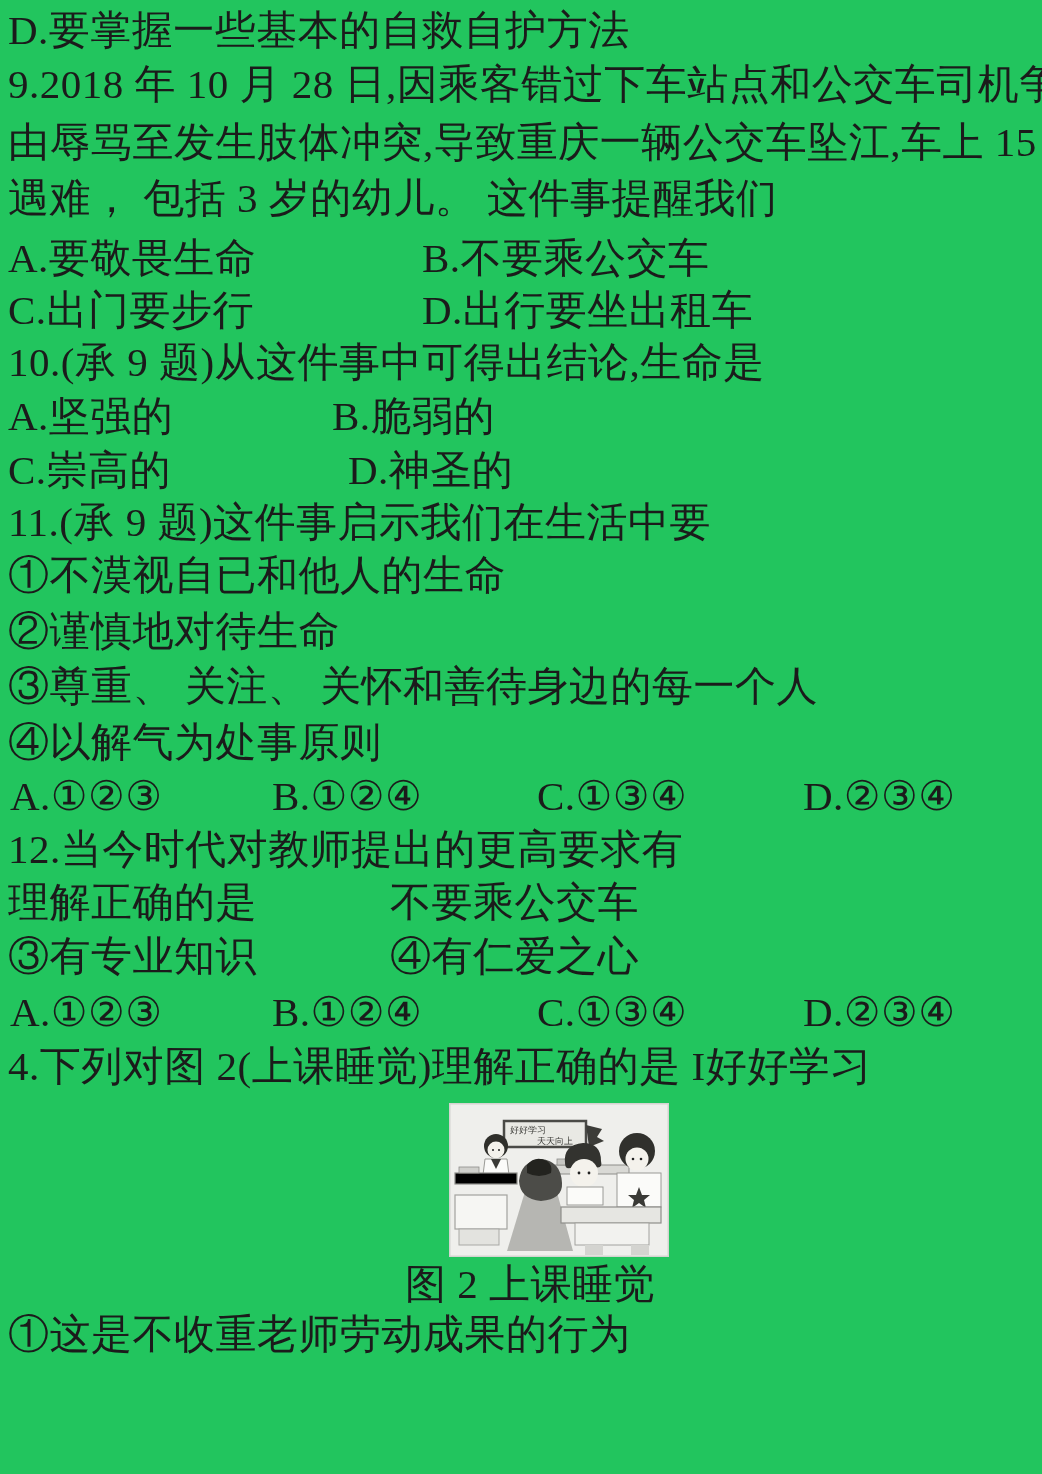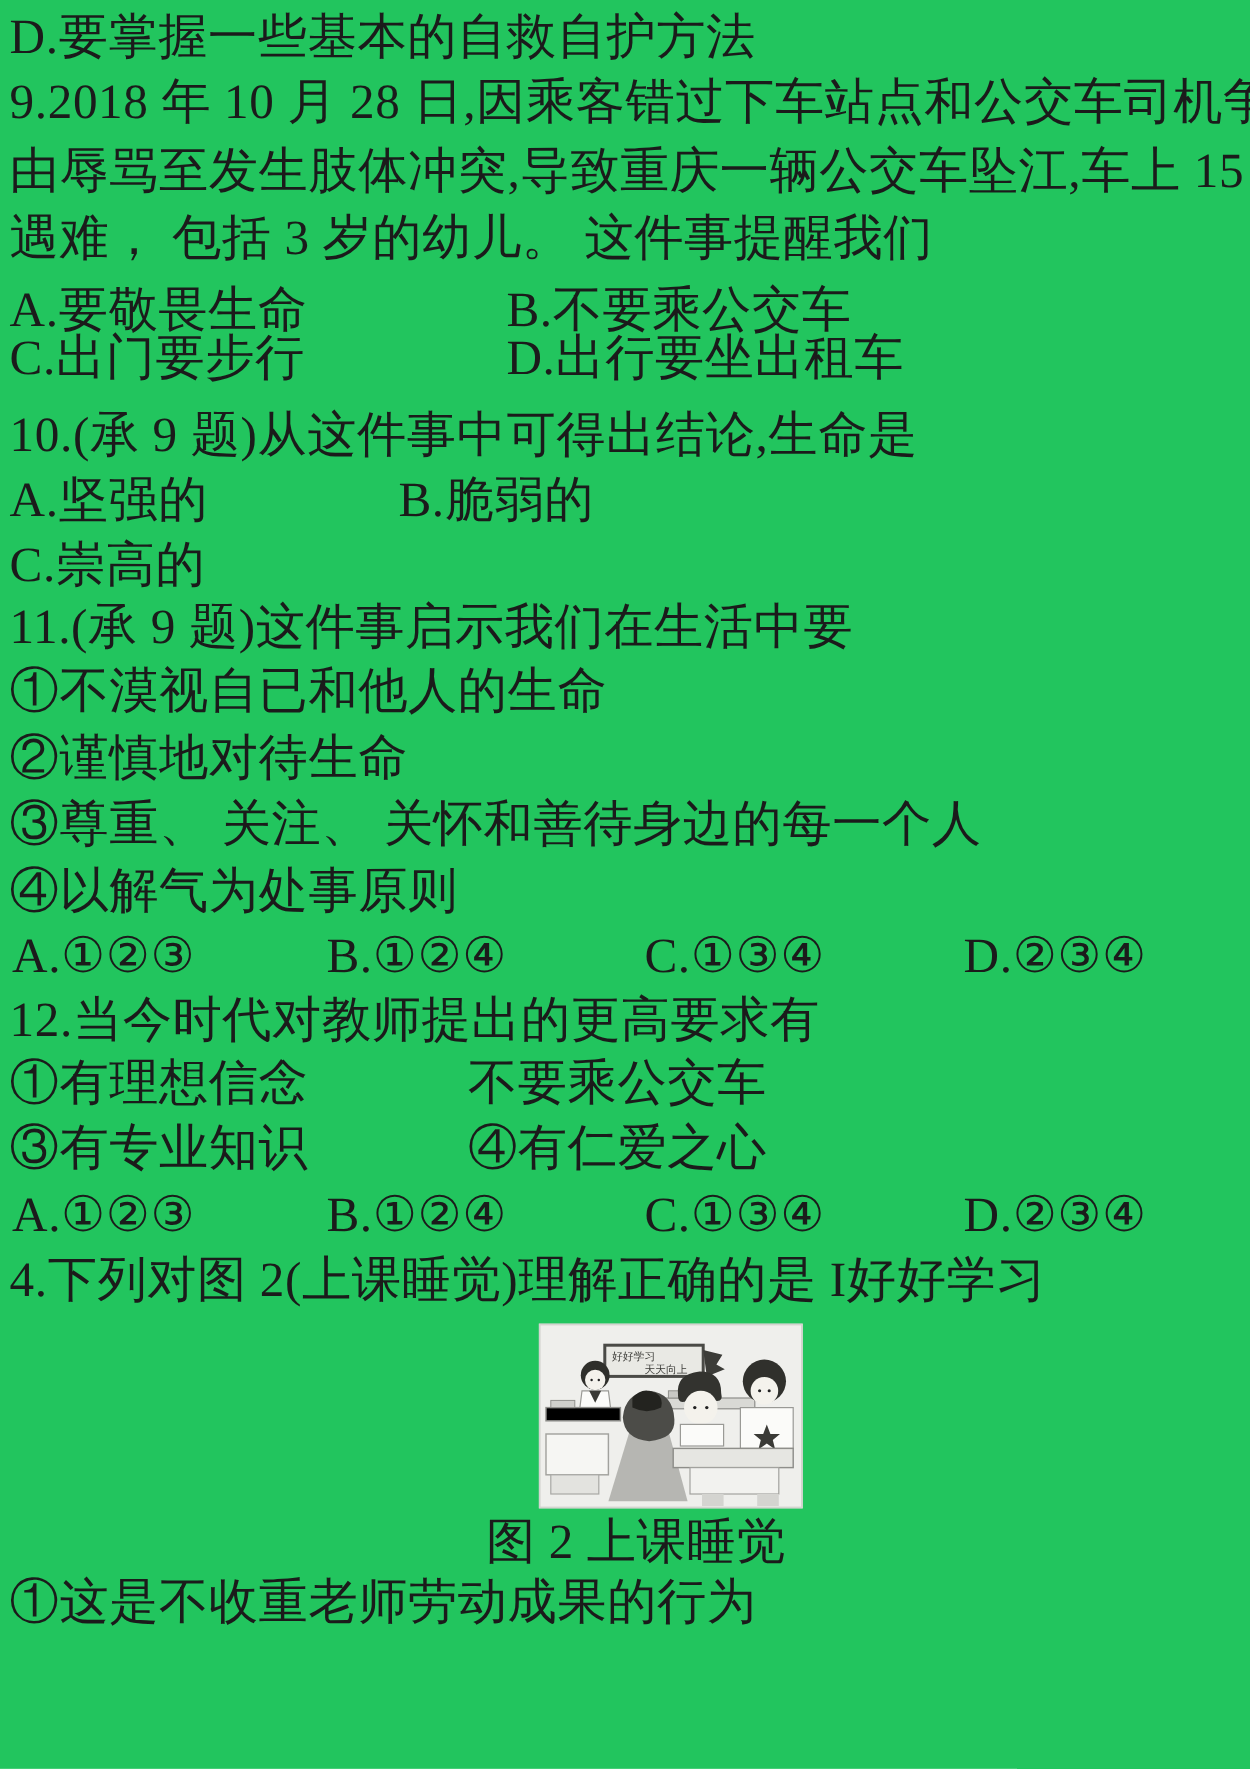"C.出门要步行" div.row { top: 276px -> 288px }
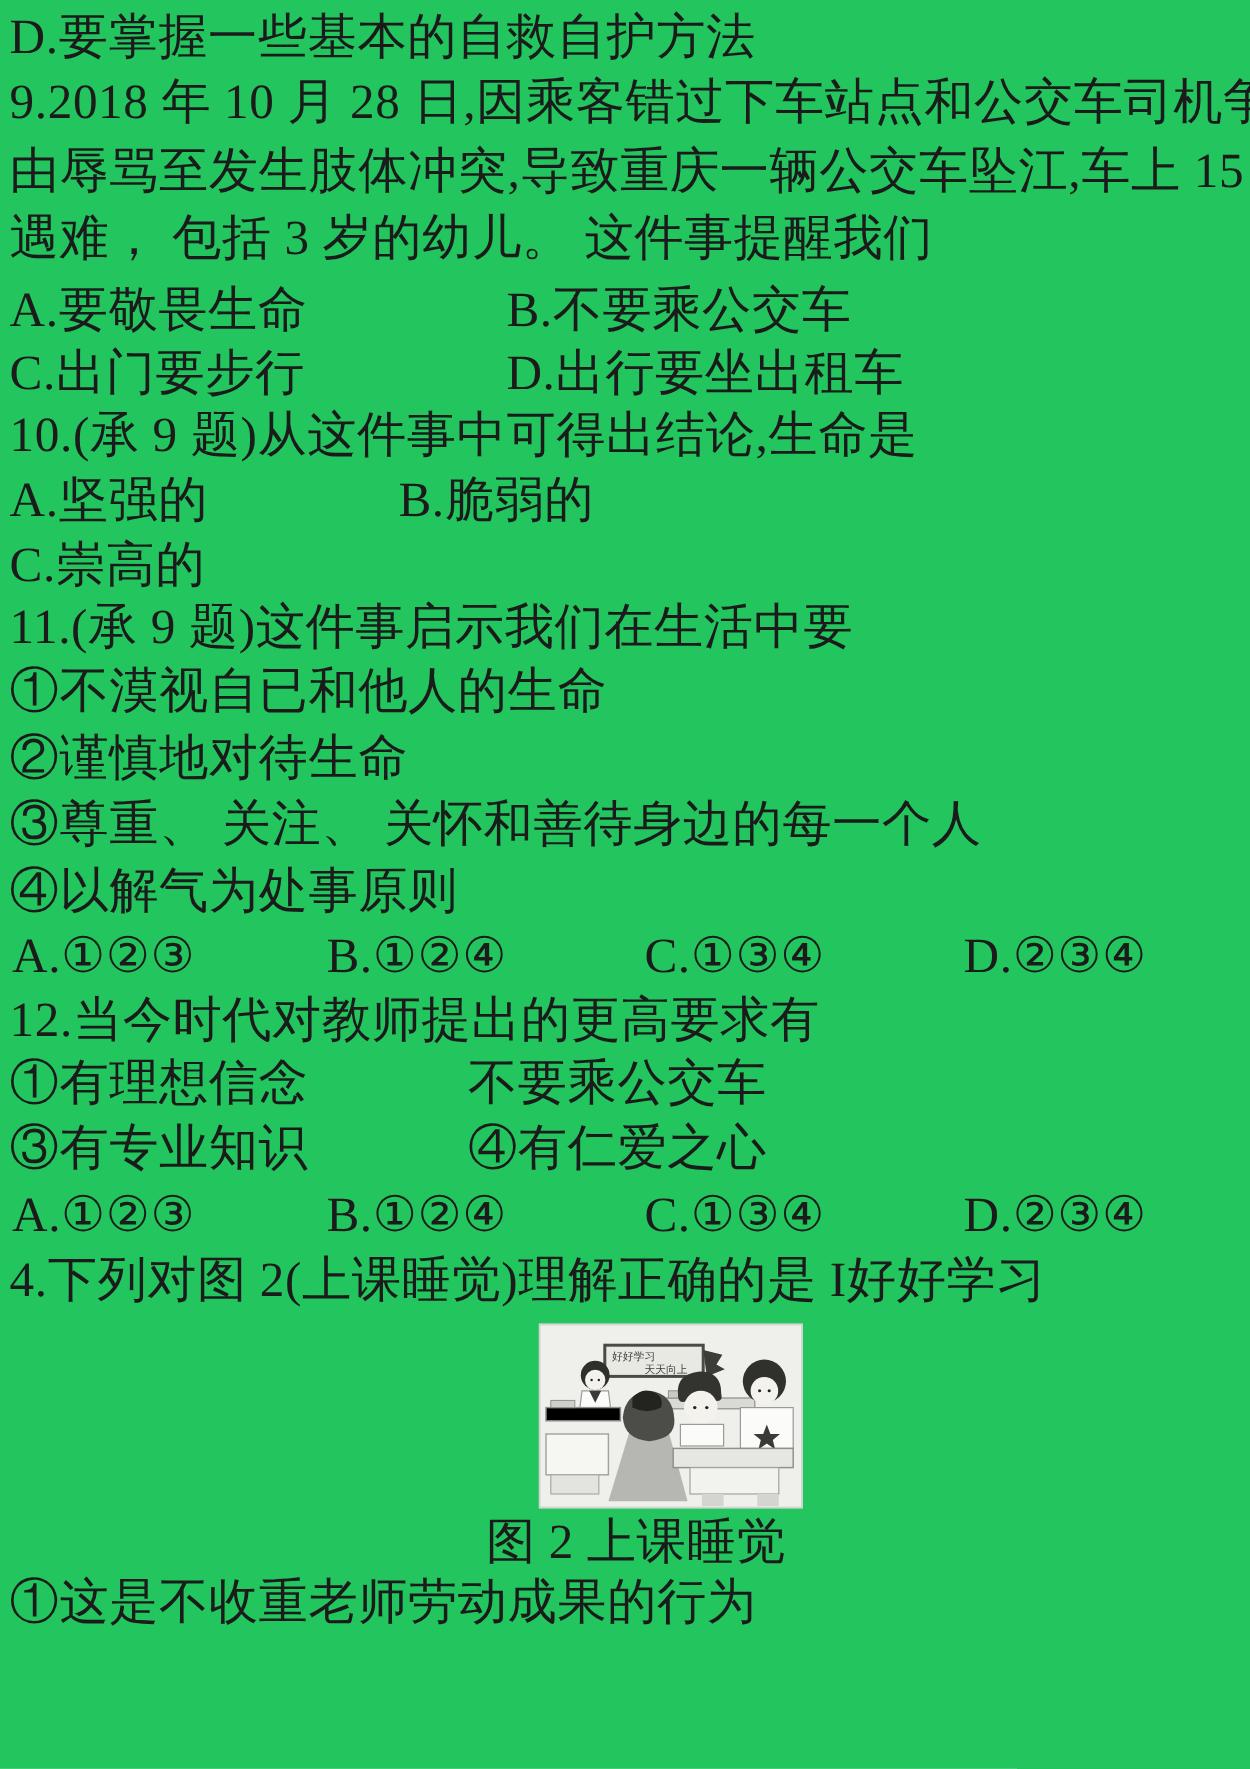"D.神圣的" div.ln { html: none -> <div>D.神圣的</div> }
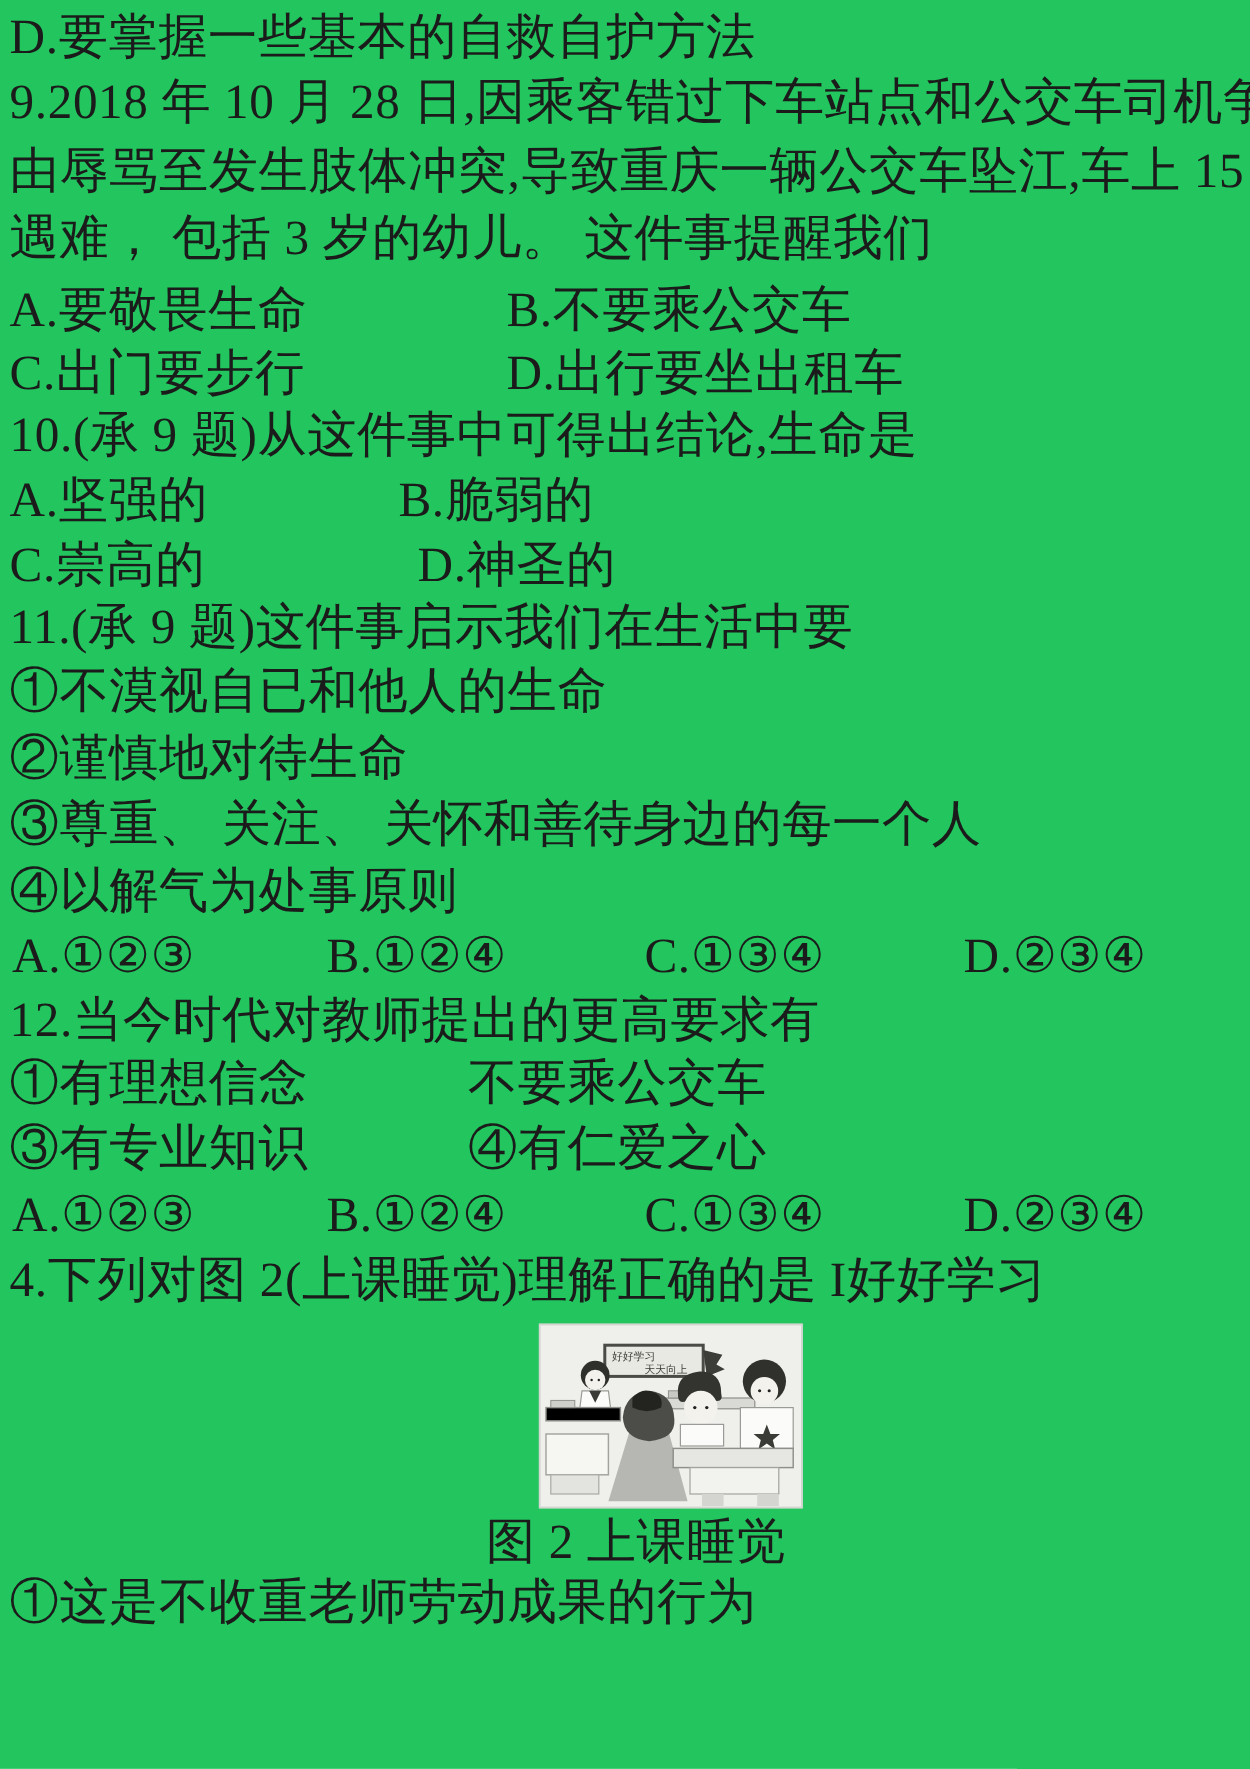"①有理想信念" div.ln { text: ①有理想信念 -> 理解正确的是 }
